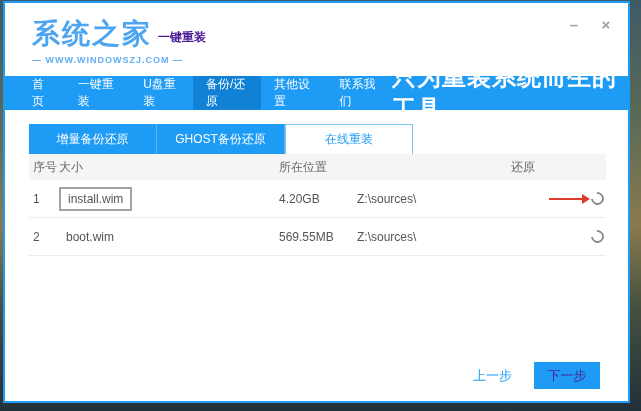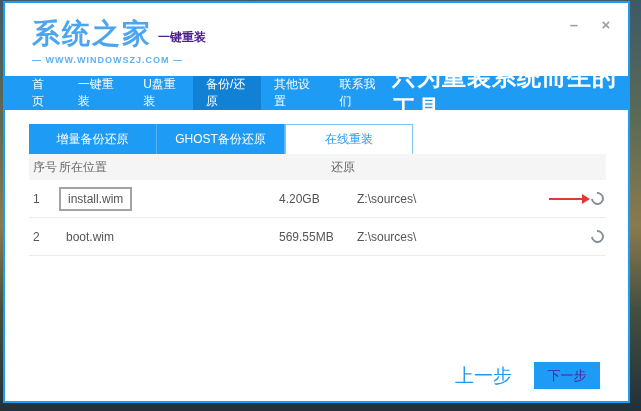"大小" span { html: none -> <span>大小</span> }
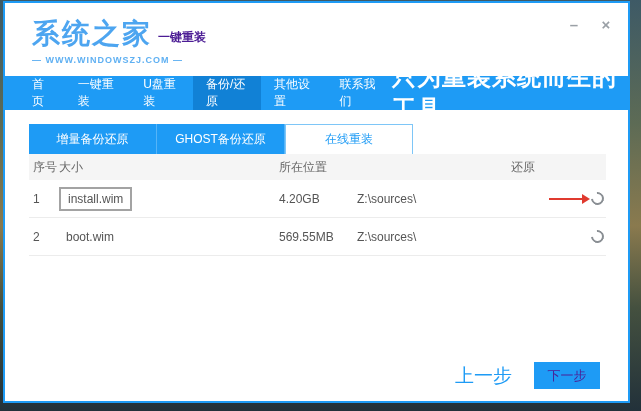"上一步" .prev-link { font-size: 19px -> 13px }
